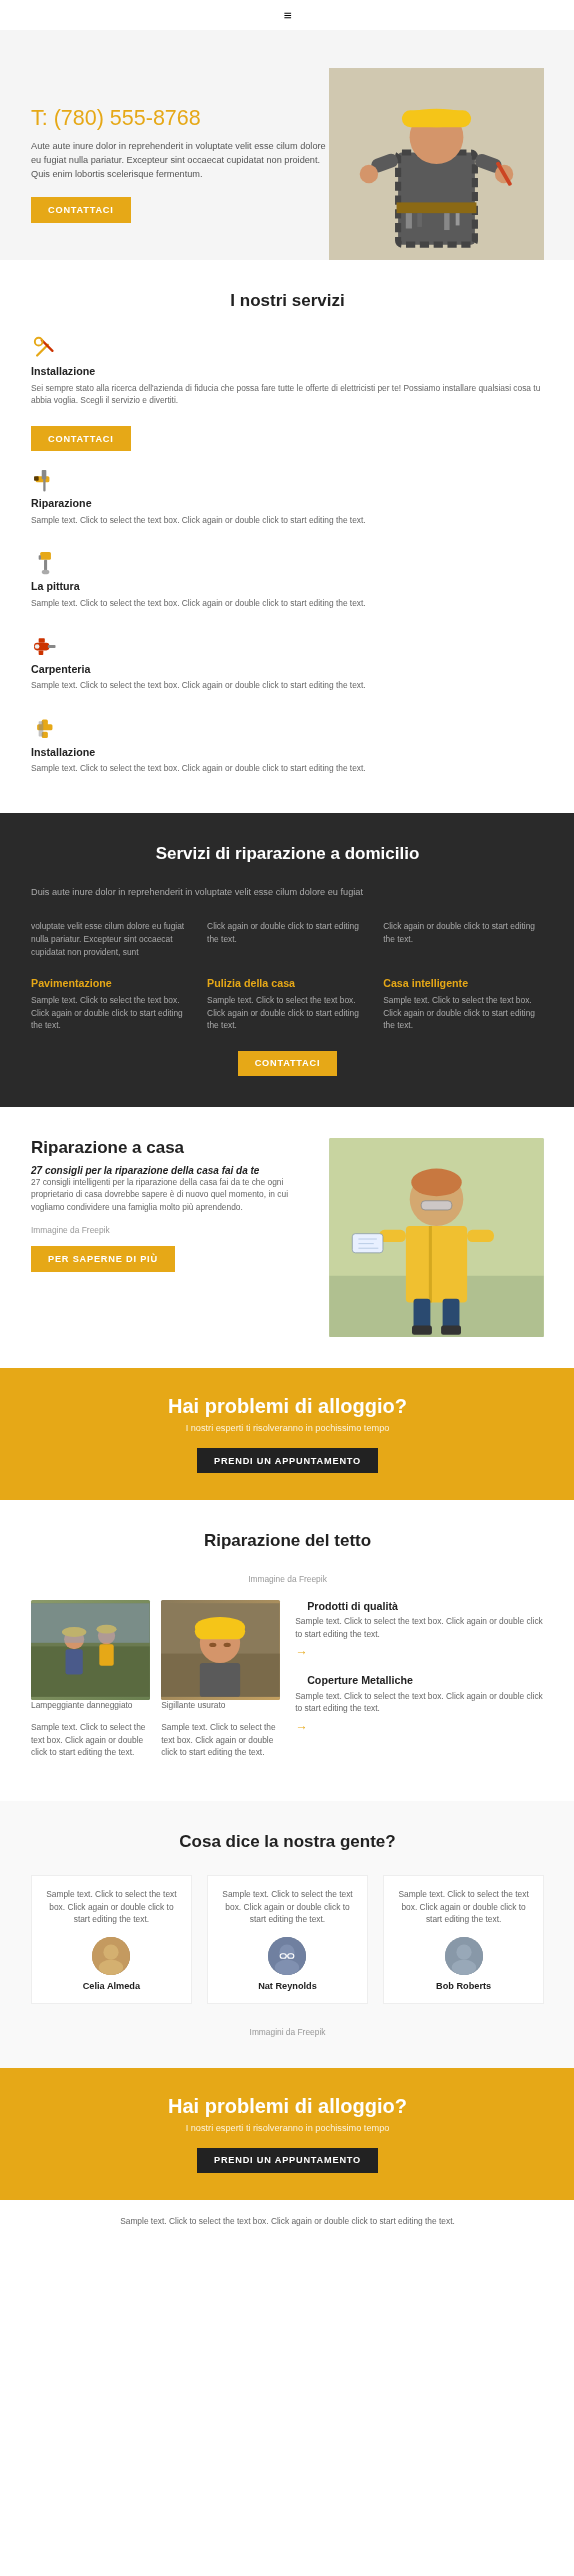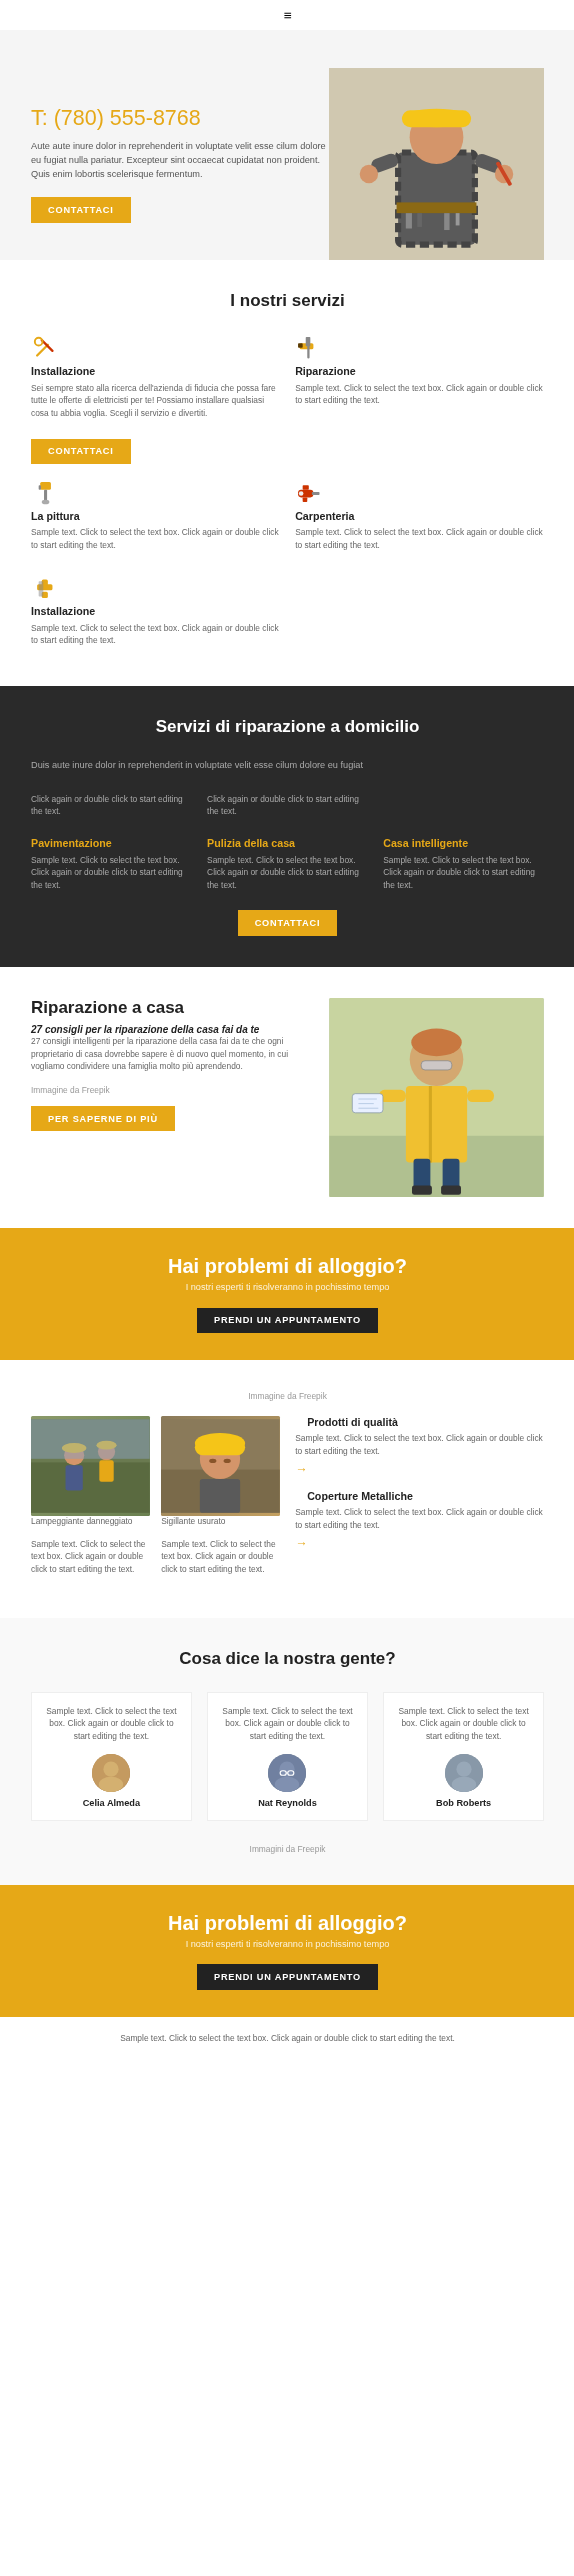"Installazione" .services-grid { grid-template-columns: 1fr 1fr -> 1fr }
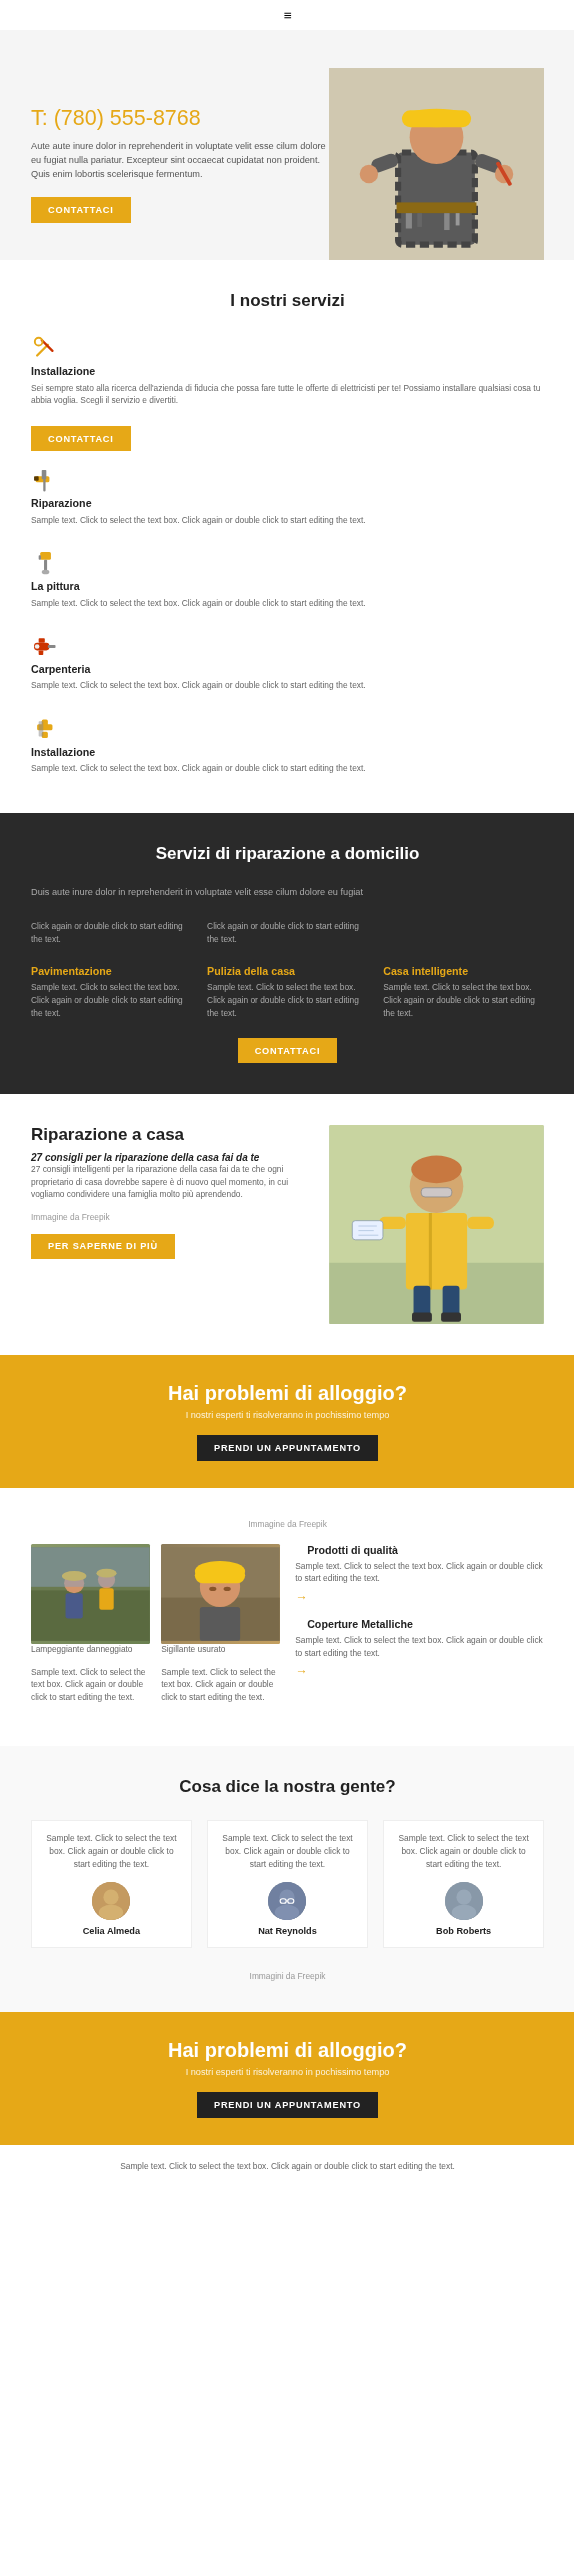"voluptate velit esse cilum dolore" div.dark-item { html: none -> <div> <div>voluptate velit esse cilum dolore eu fugiat nulla pariatur. Excepteur sint occaecat cupidatat non provident, sunt</div> </div> }
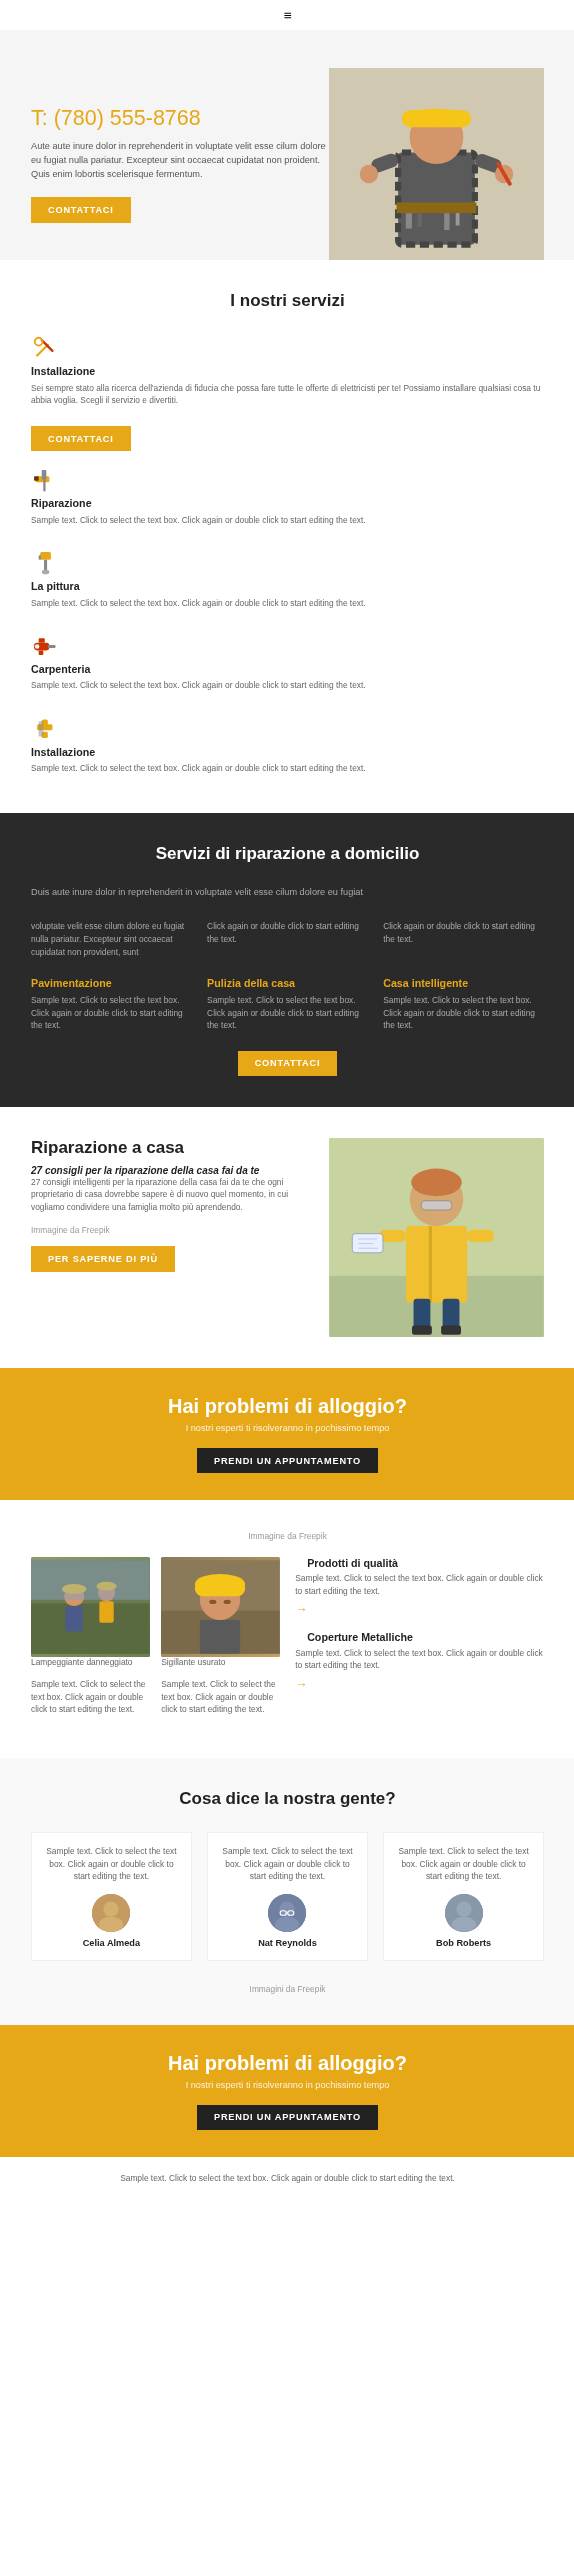"Riparazione del tetto" div.section-title { html: none -> <div>Riparazione del tetto</div> }
